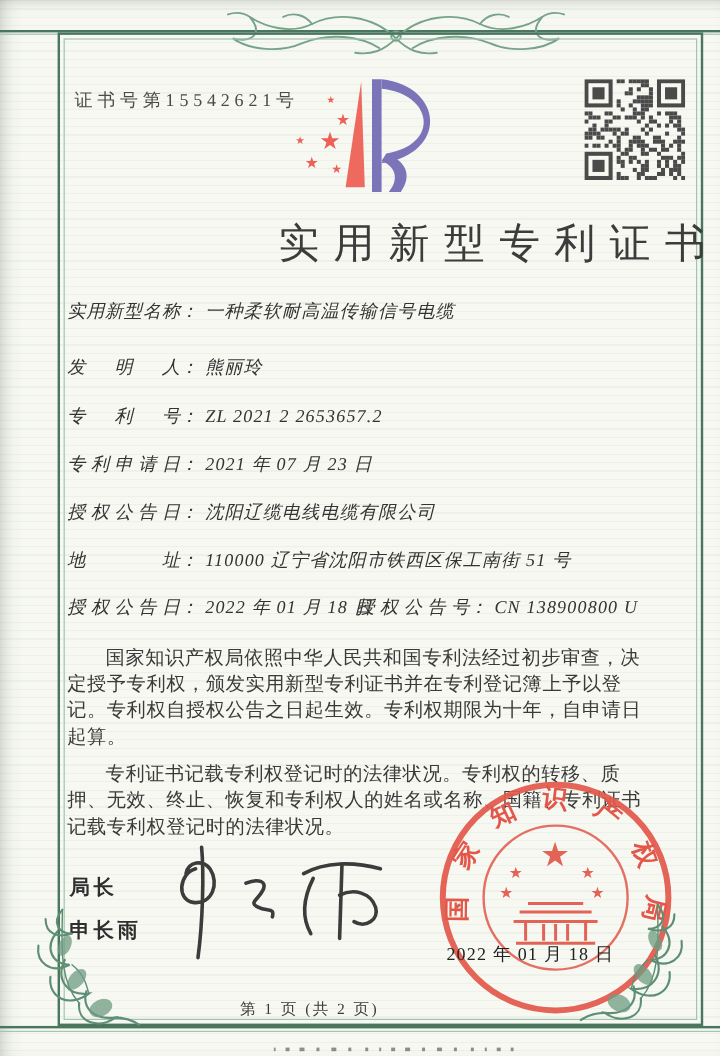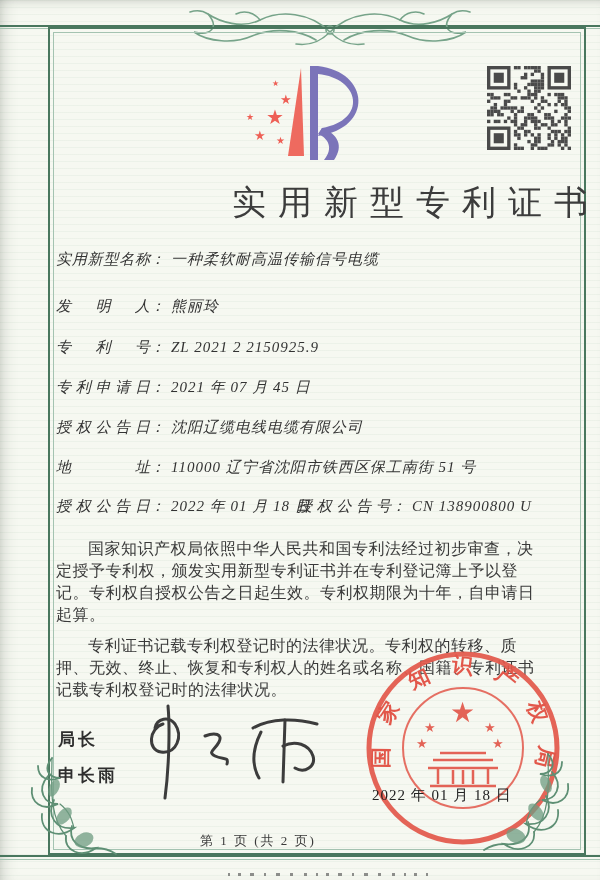"证书号第15542621号" div.cert-no { html: none -> <div>证书号第15542621号</div> }
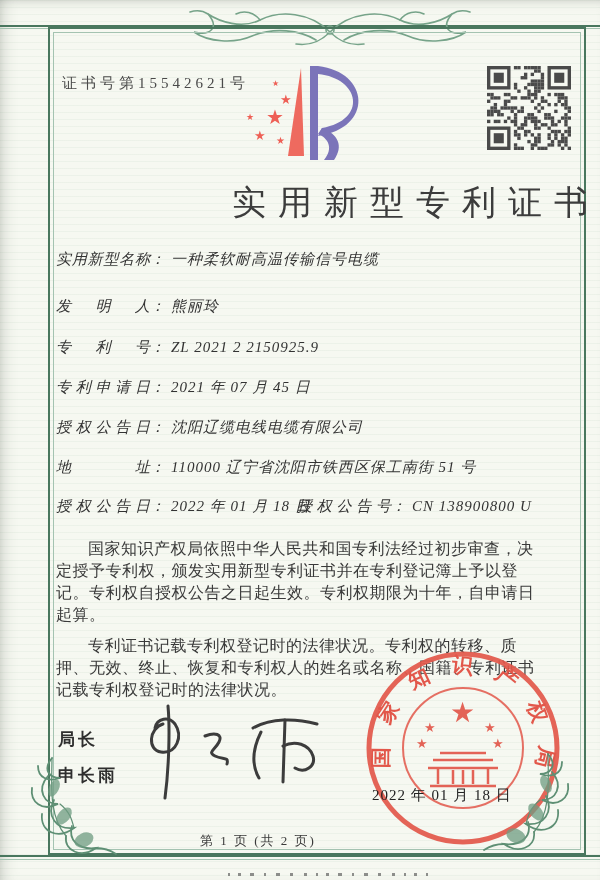"ZL 2021 2 2150925.9" span.fvalue { text: 2150925.9 -> 2653657.2 }
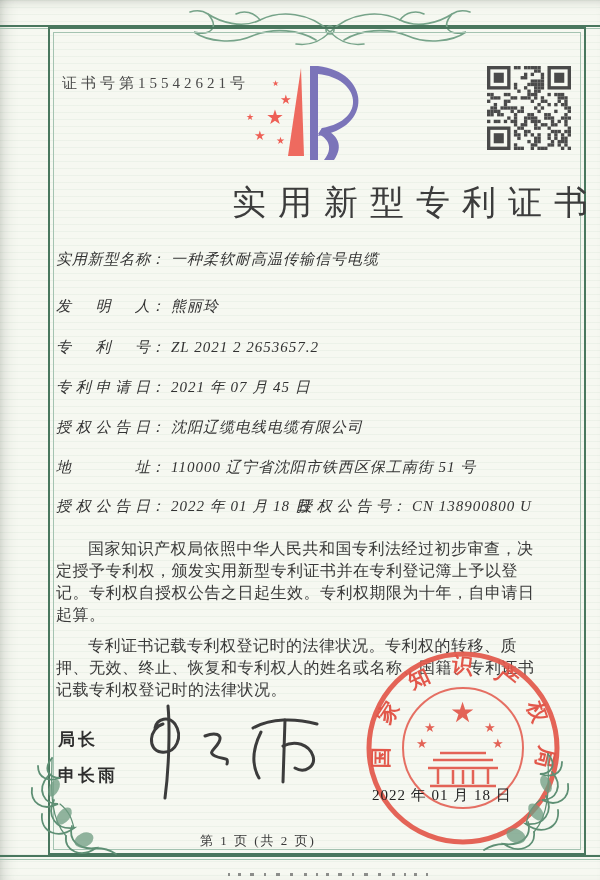"2021 年 07 月 45" span.fvalue { text: 45 -> 23 }
